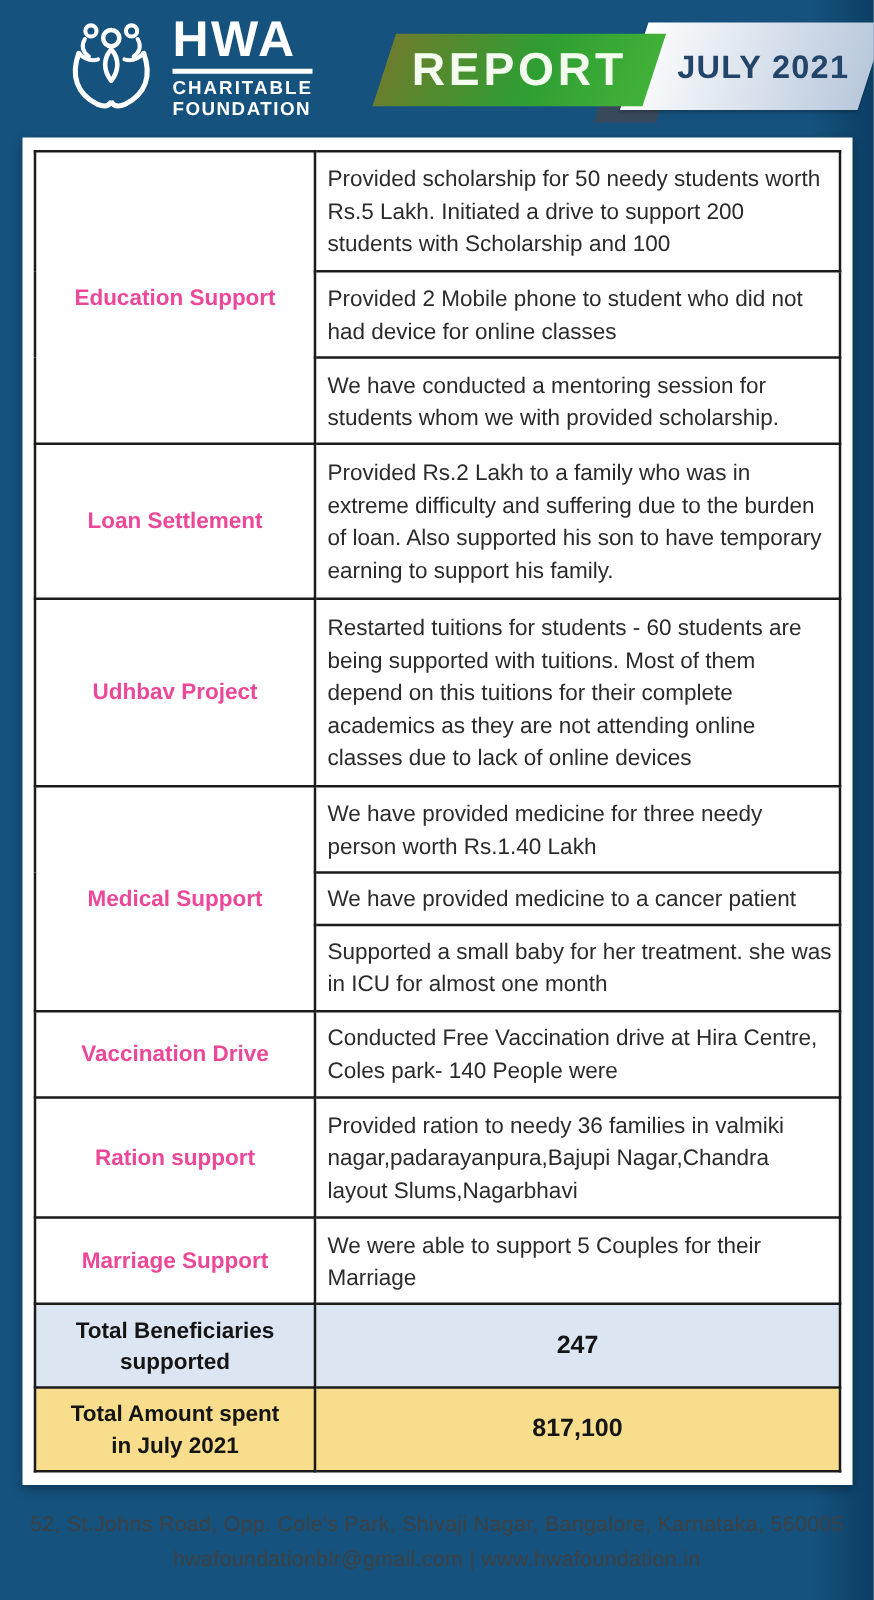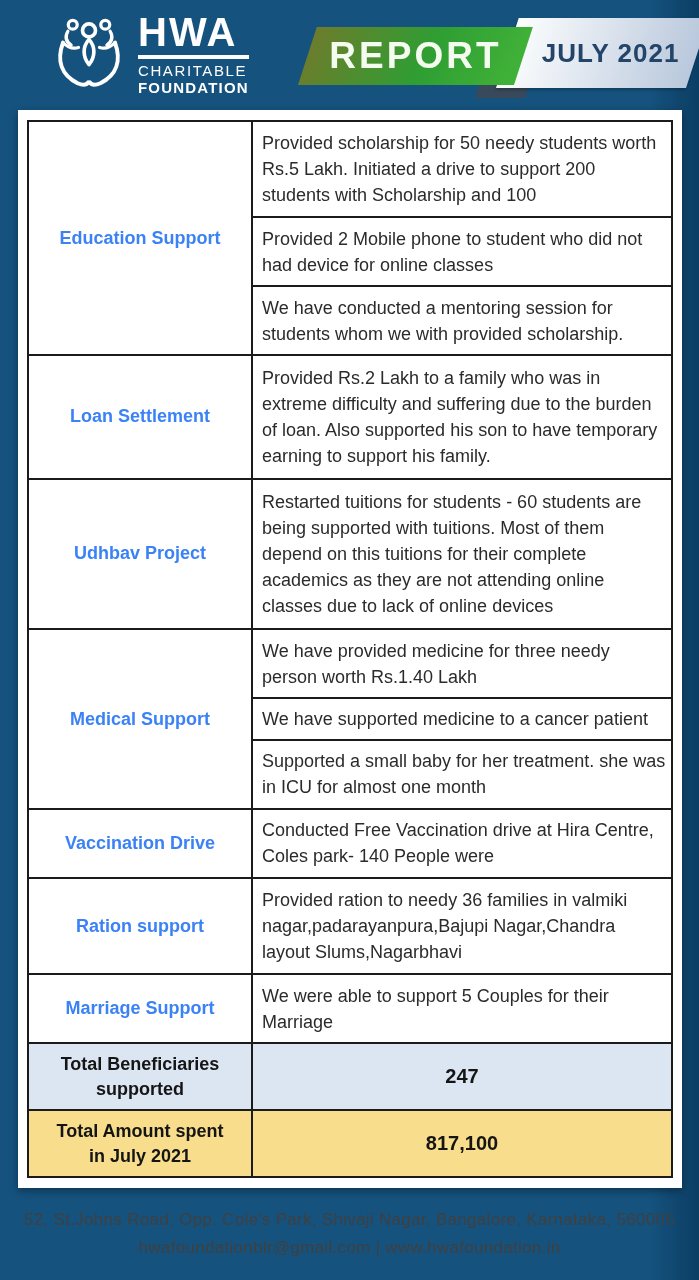"CHARITABLE" .logo-sub { font-weight: 400 -> 700 }
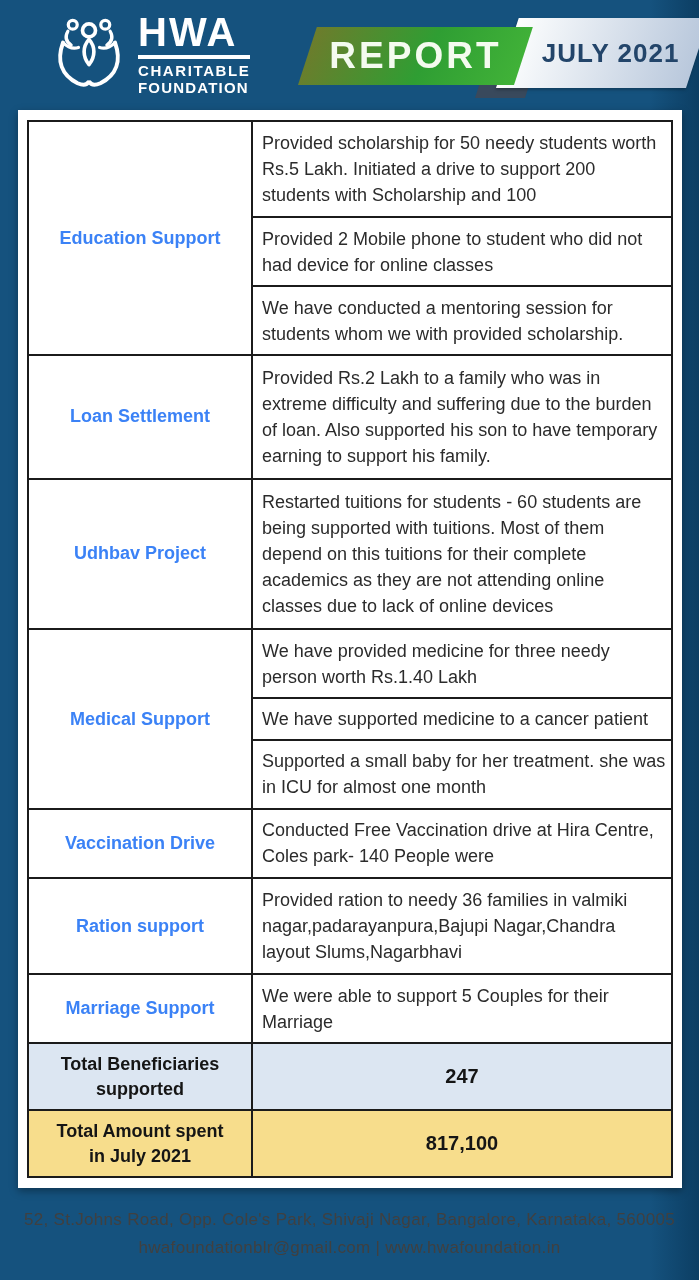"Education Support" td.cat { color: #3b82f6 -> #ec4899 }
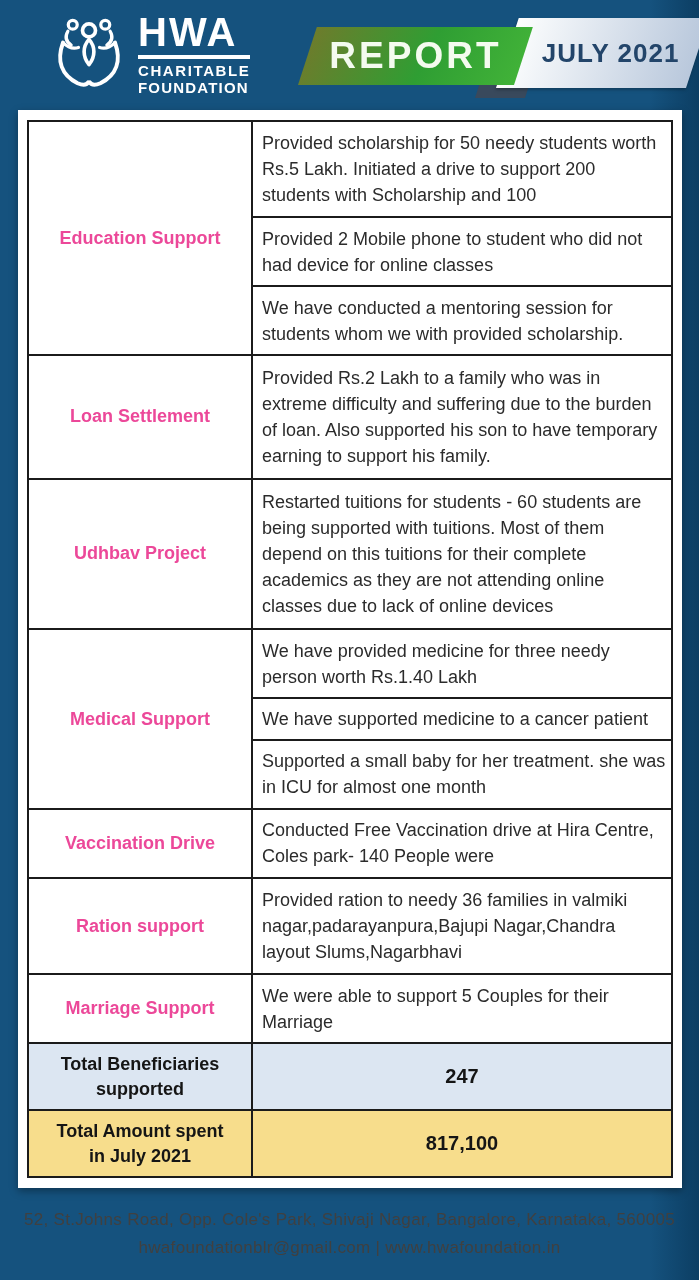"We have supported medicine to" td.det { text: supported -> provided }
